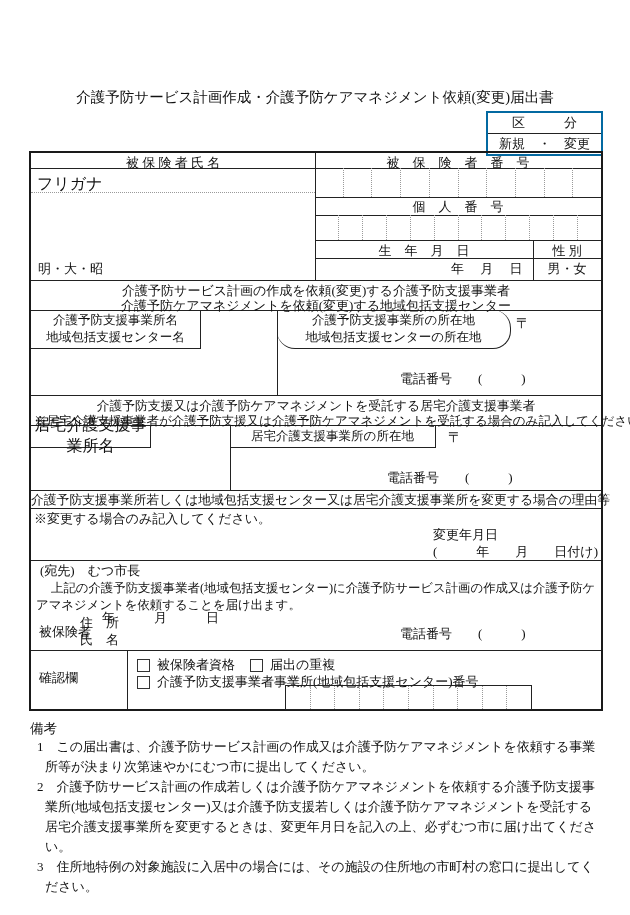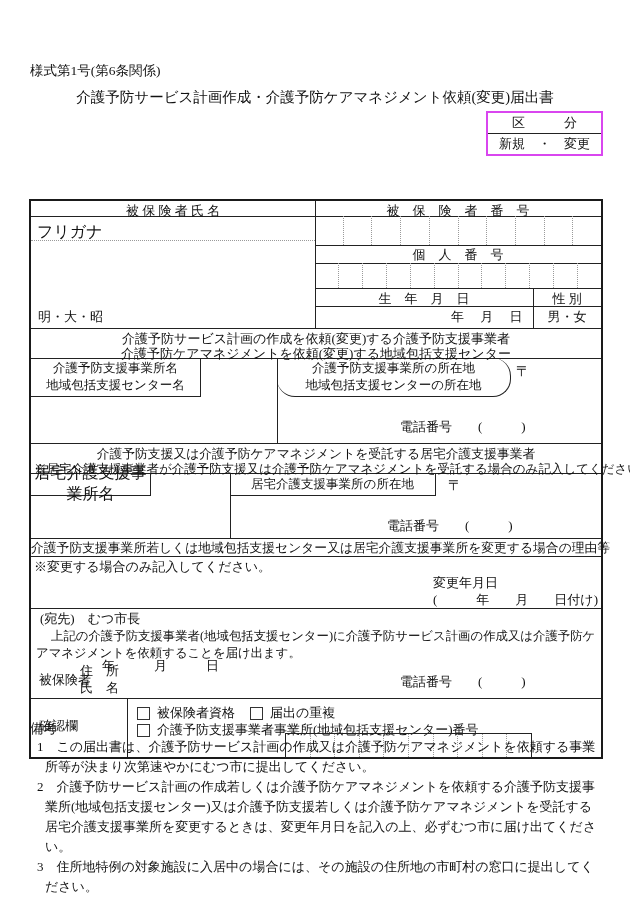"様式第1号(第6条関係)" div.abs { html: <div>様式第1号(第6条関係)</div> -> none }
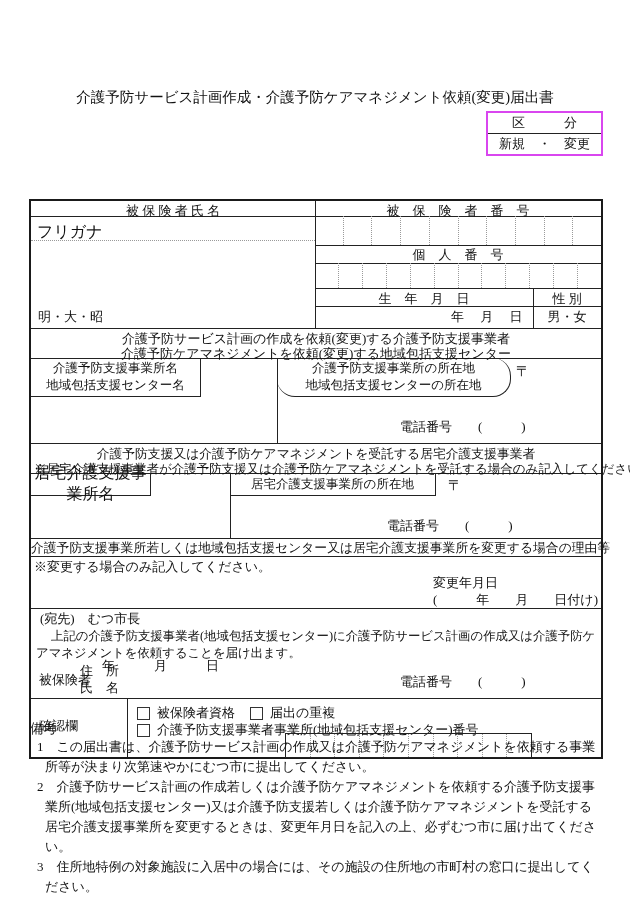"区 分" .catbox { border: 2px solid #d946ef -> 2px solid #0369a1 }
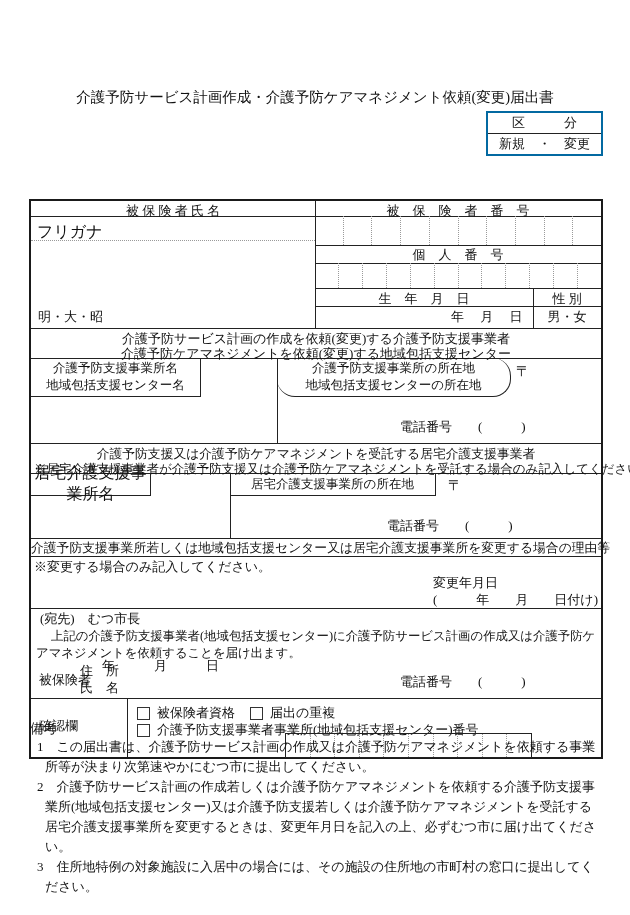"被 保 険 者 氏" .tbl { margin-top: 48px -> none }
